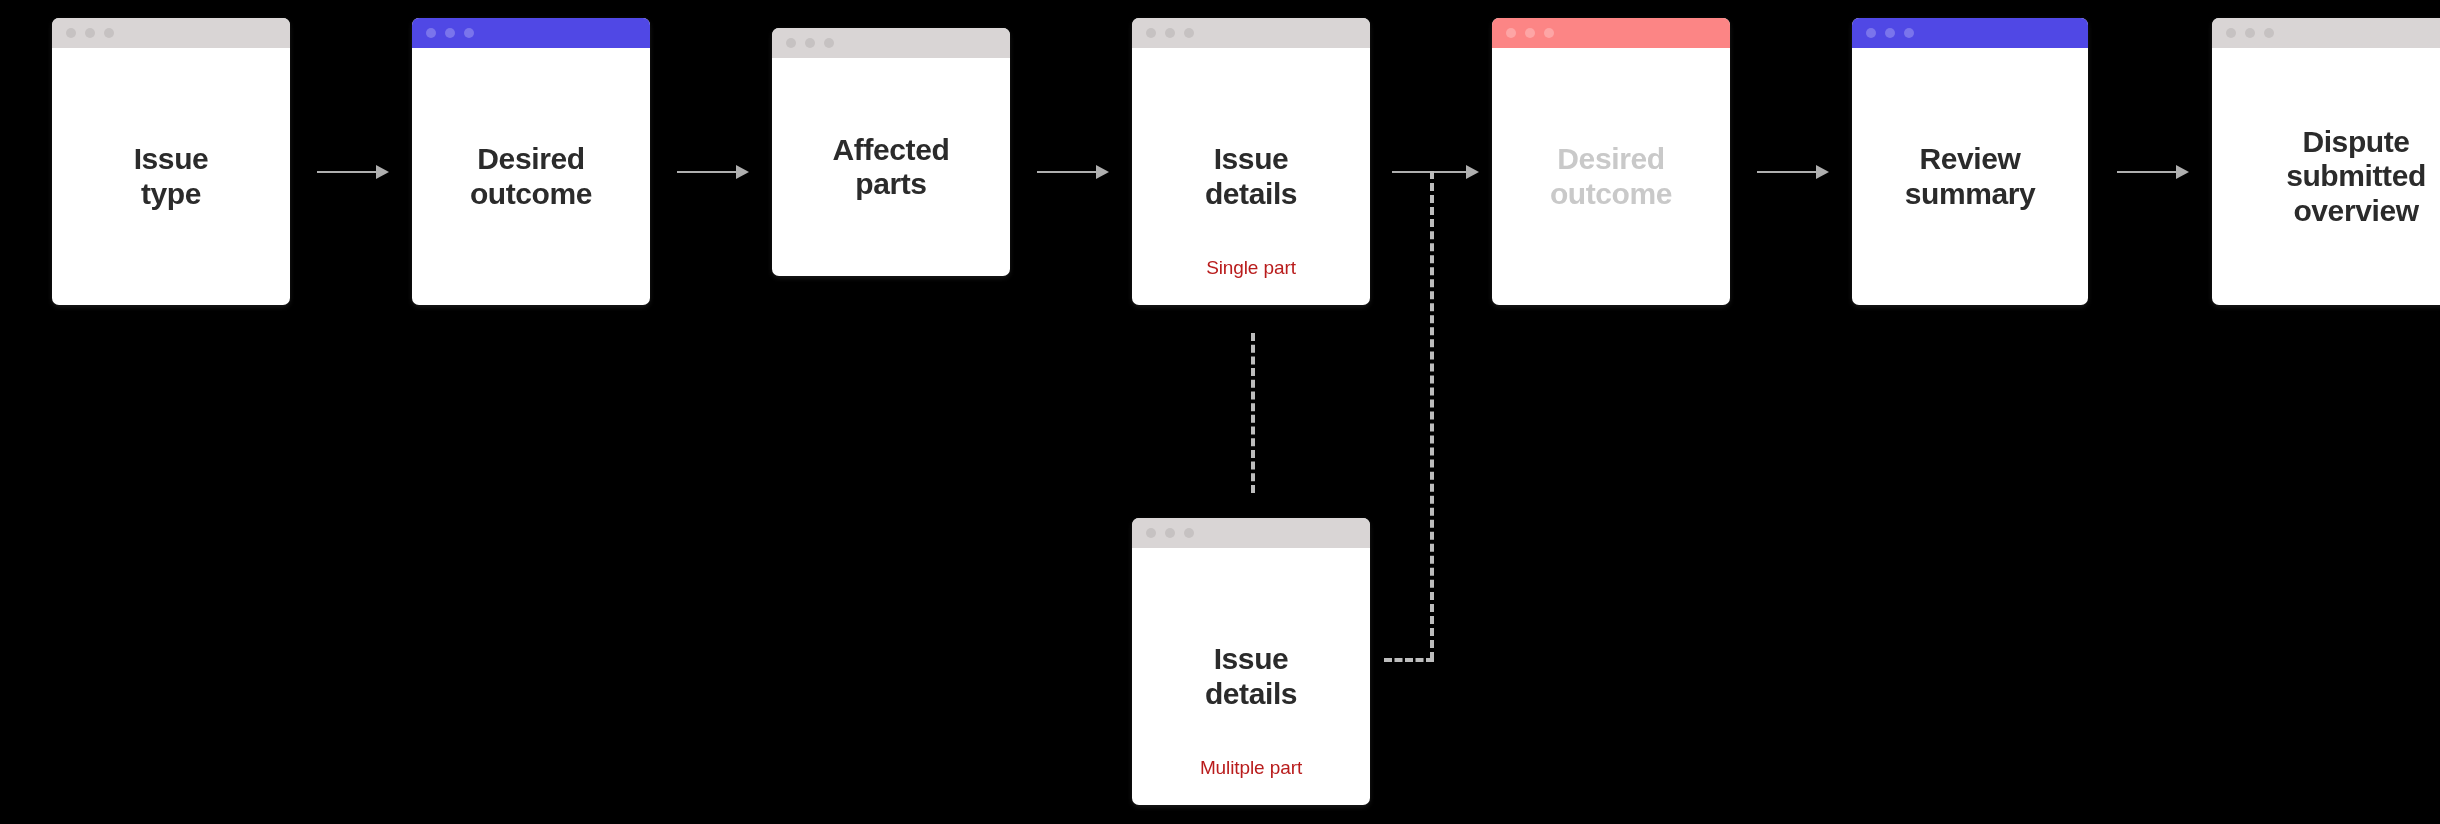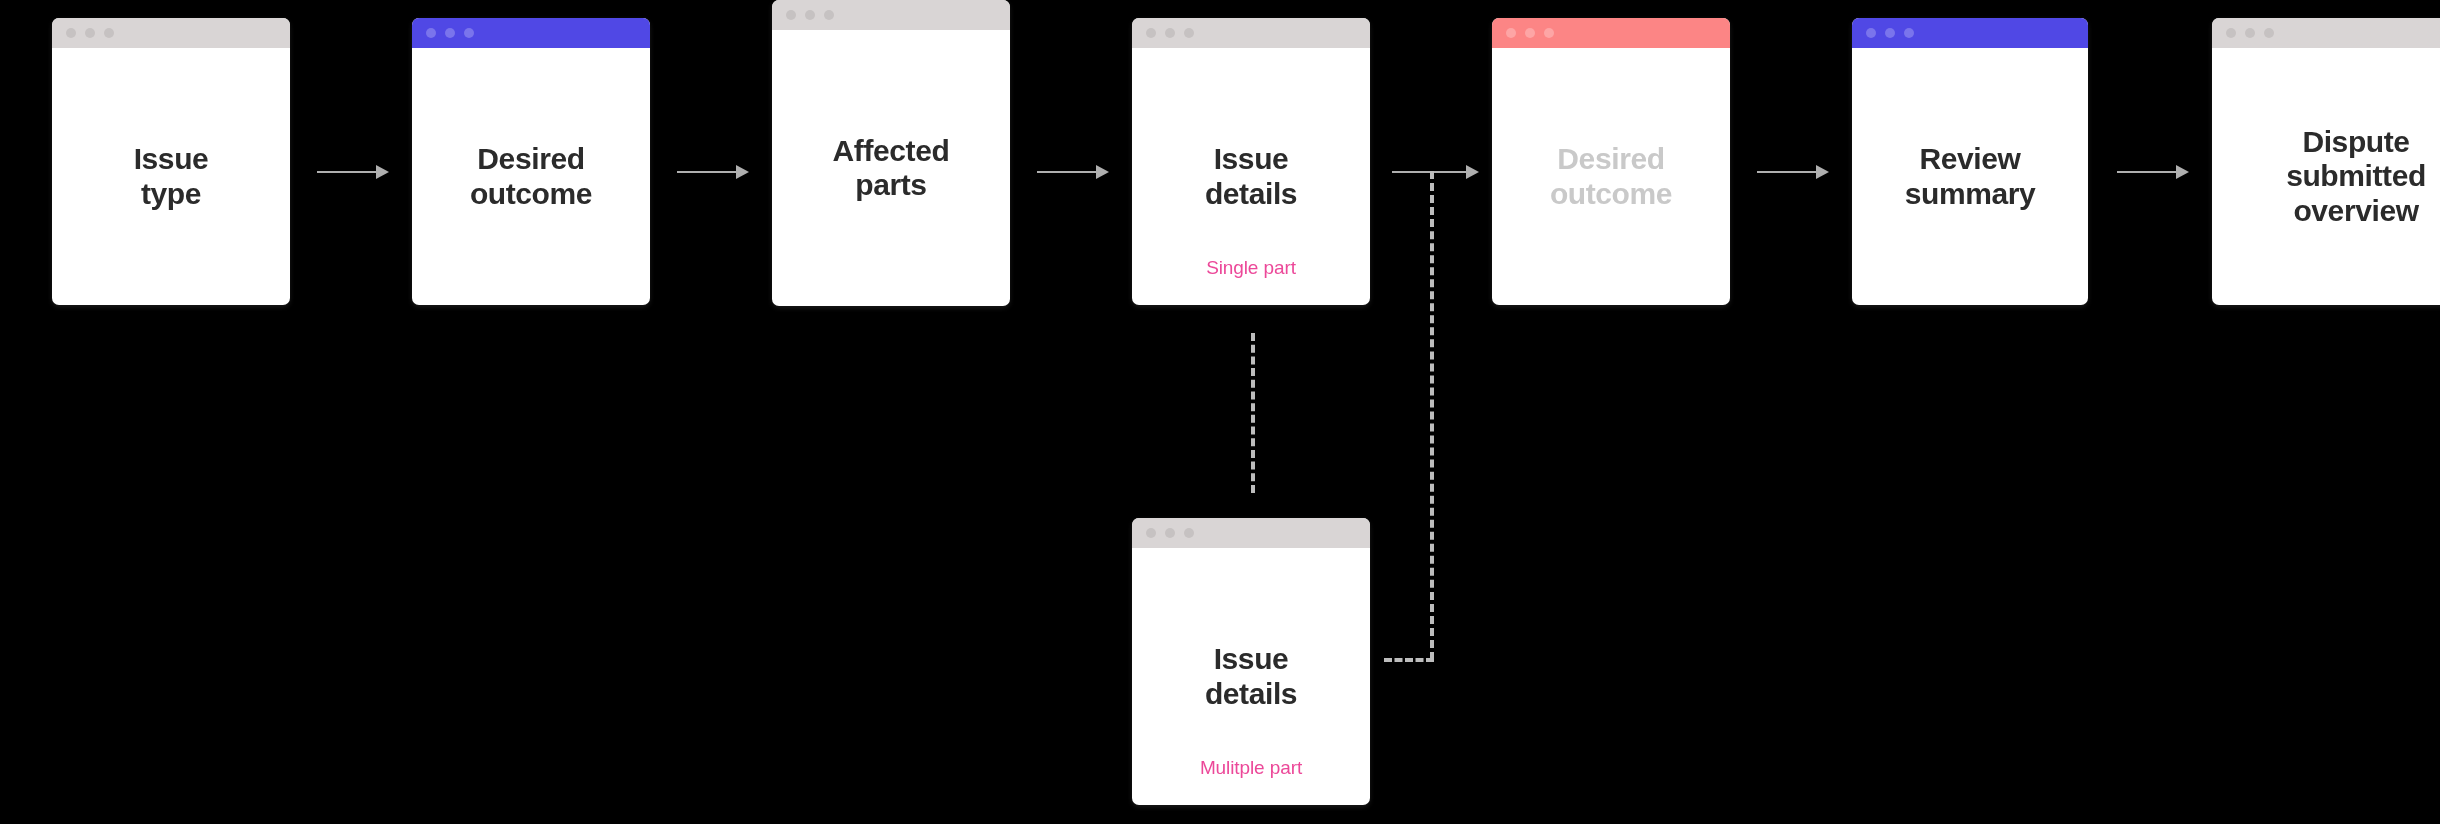"Affected" div.card { height: 306px -> 248px; top: 0 -> 28px }
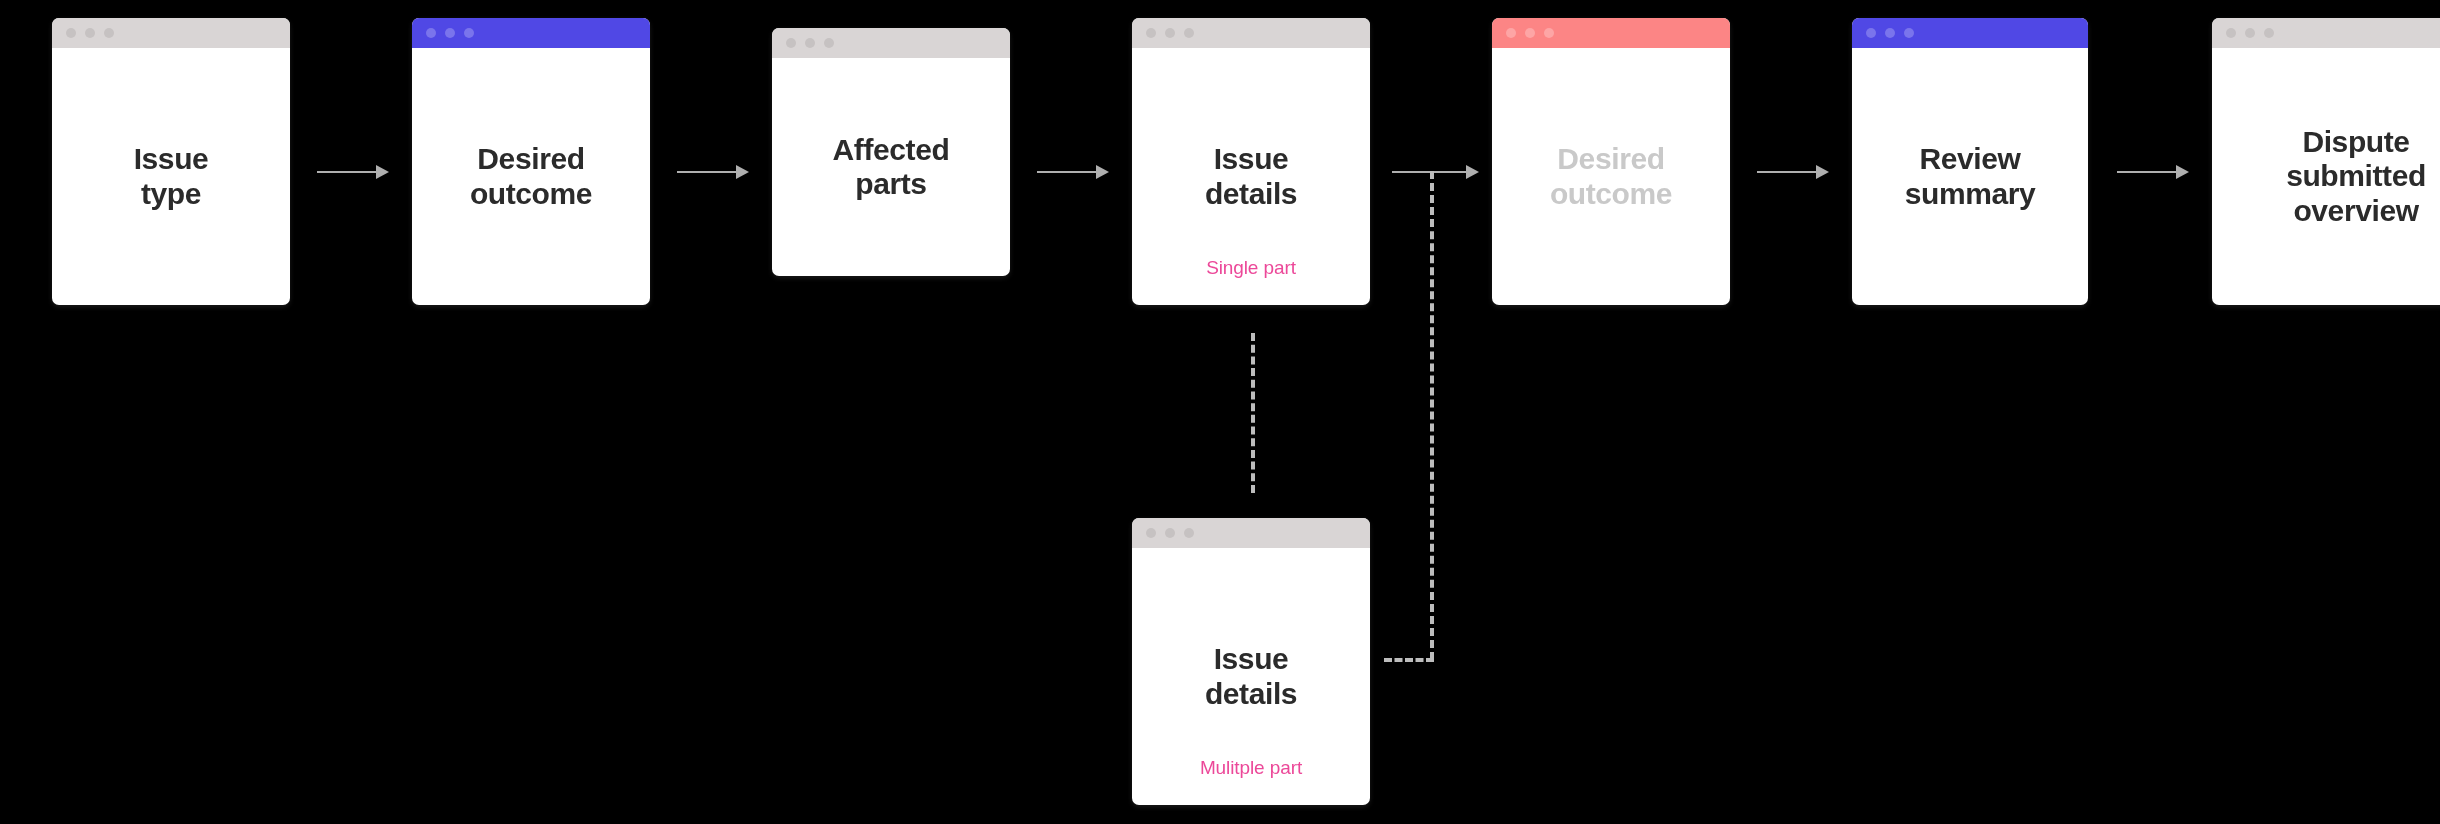"Single part" .sub { color: #ec4899 -> #b91c1c }
